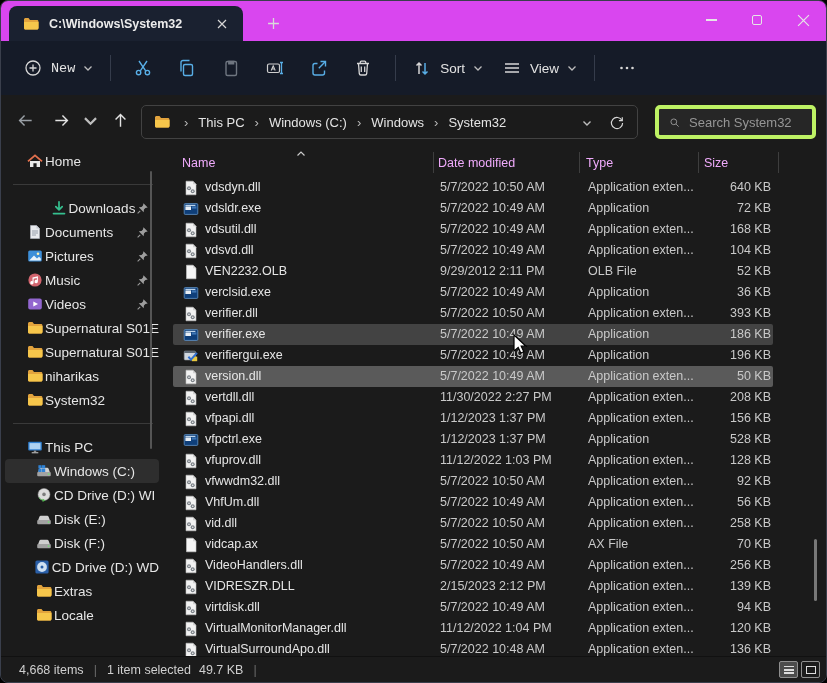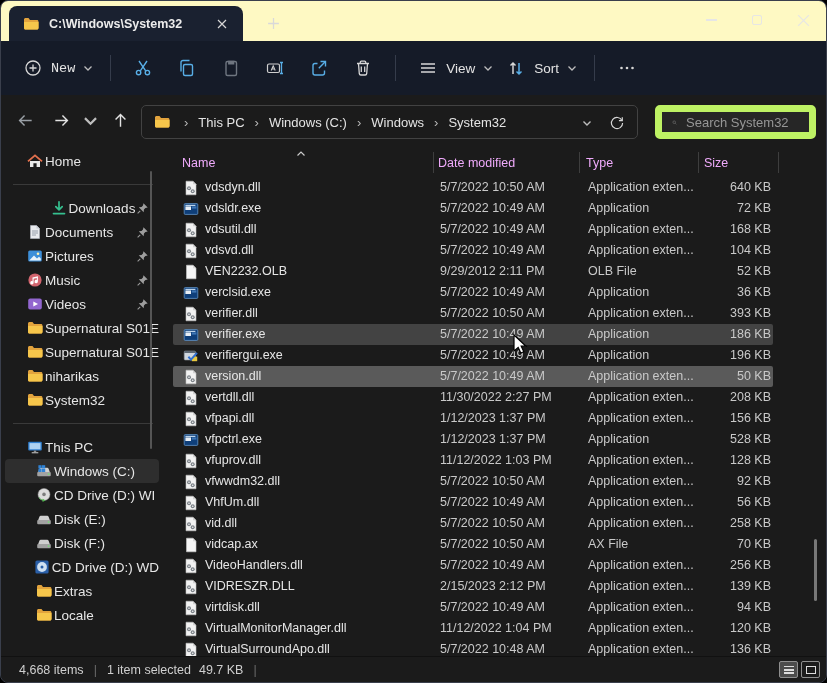"C:\Windows\System32" .tabbar { background: #fef9c3 -> #d946ef }
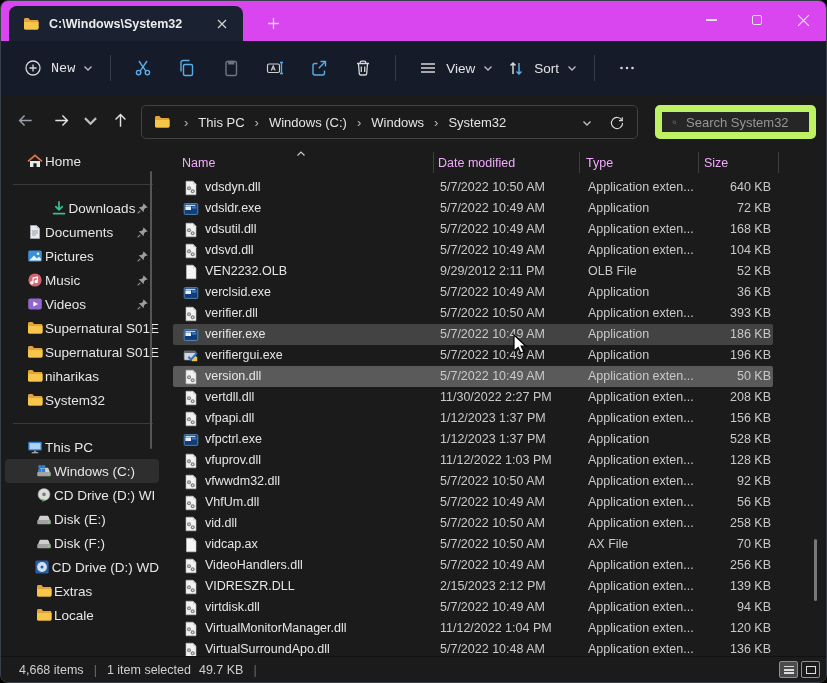"View" div.tbtn { order: before "Sort" -> after "Sort" }
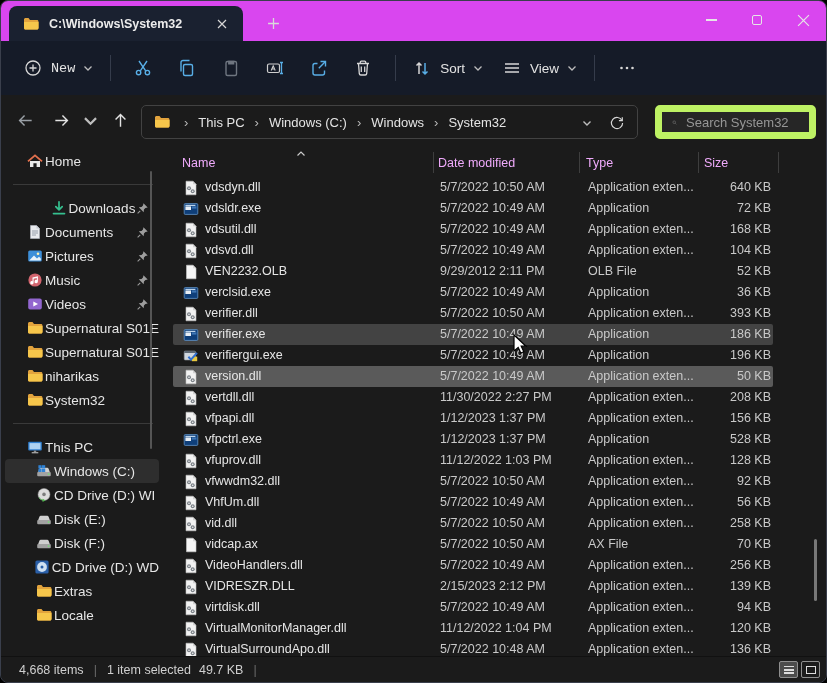"Search System32" .searchbox { border: 7px solid #bef264 -> 4px solid #bef264 }
